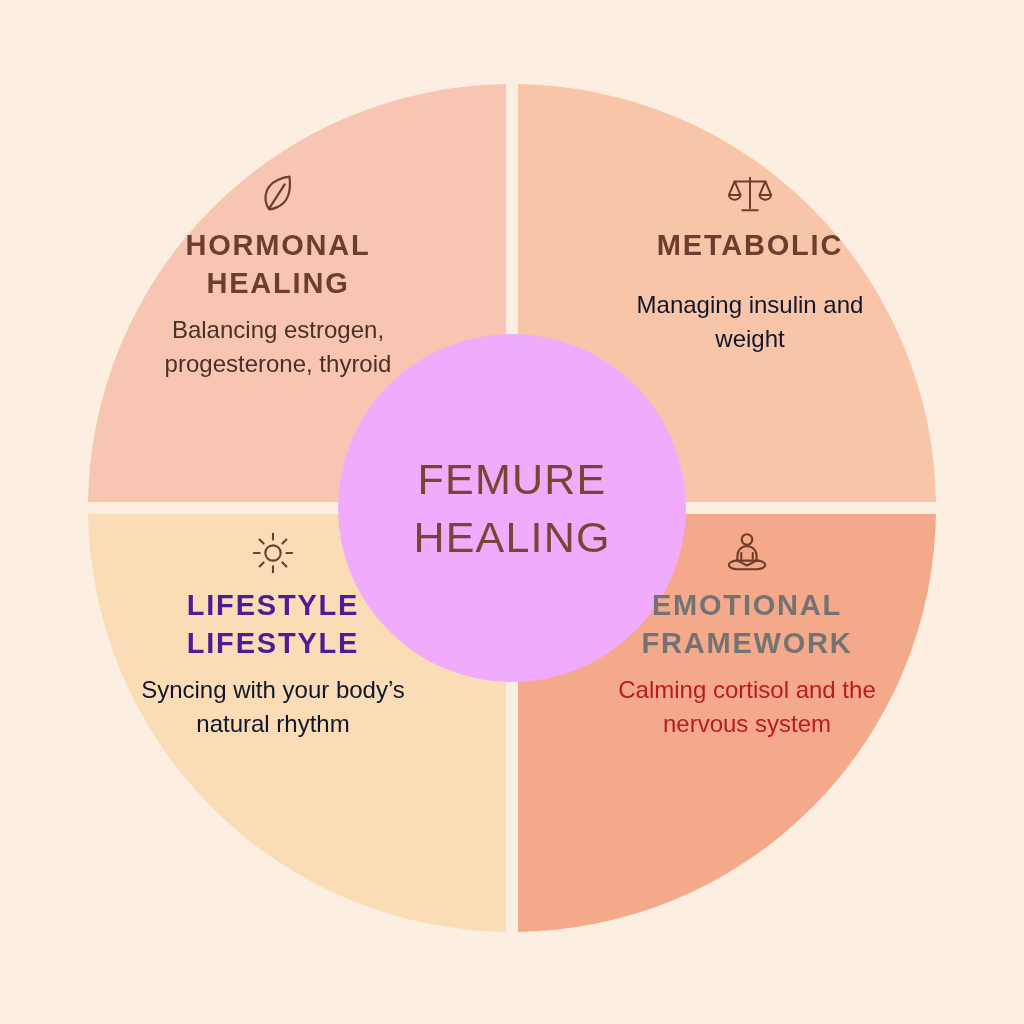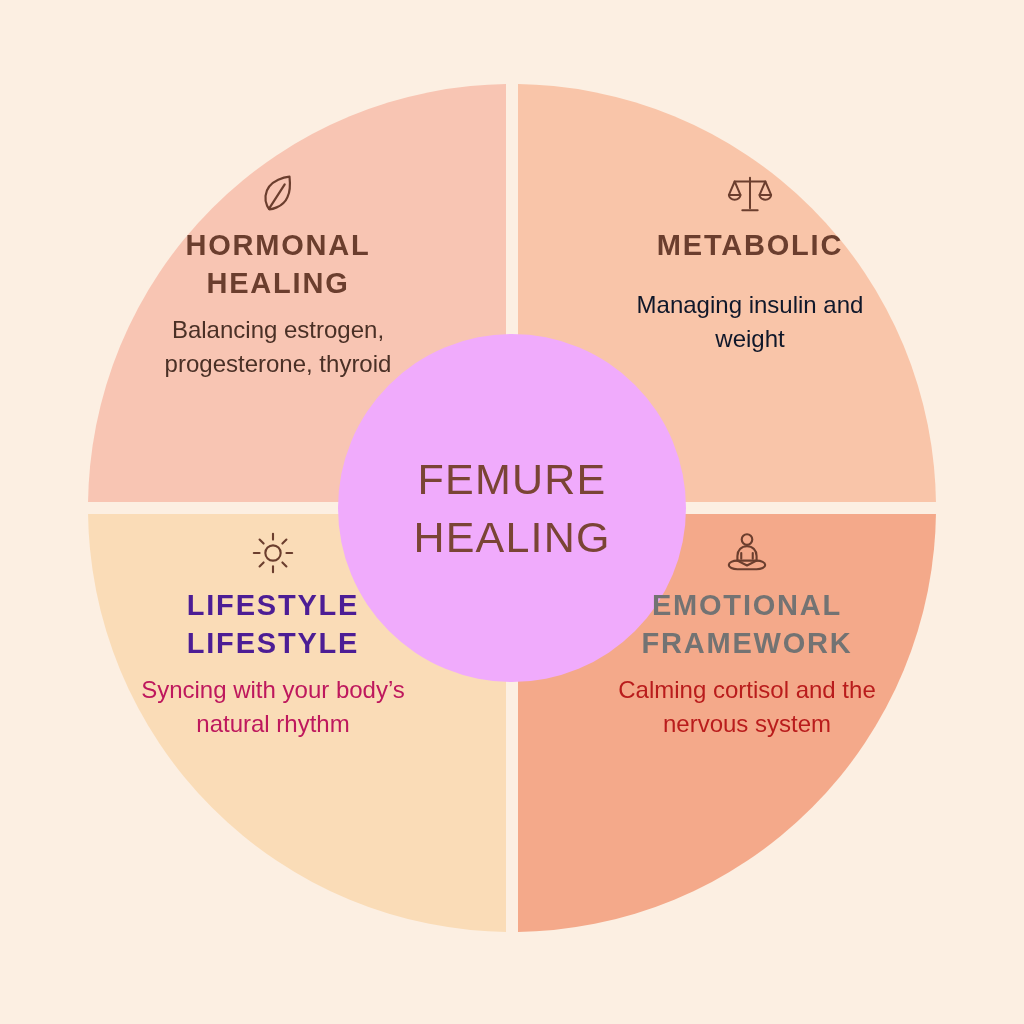"Syncing with your body’s natural" div.desc { color: #be185d -> #0f172a }
